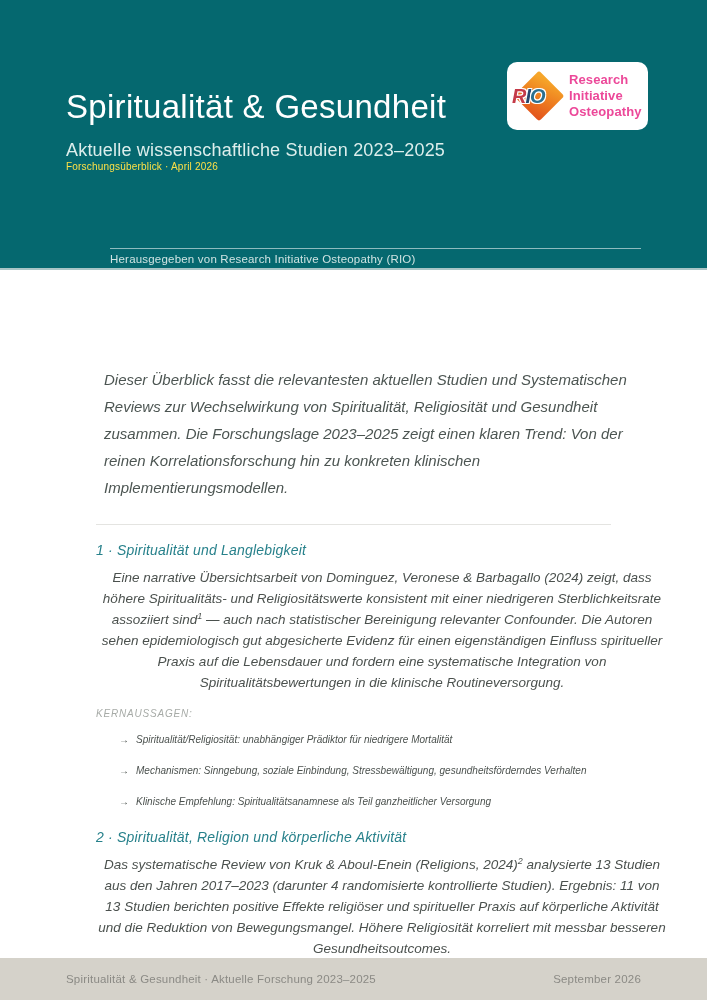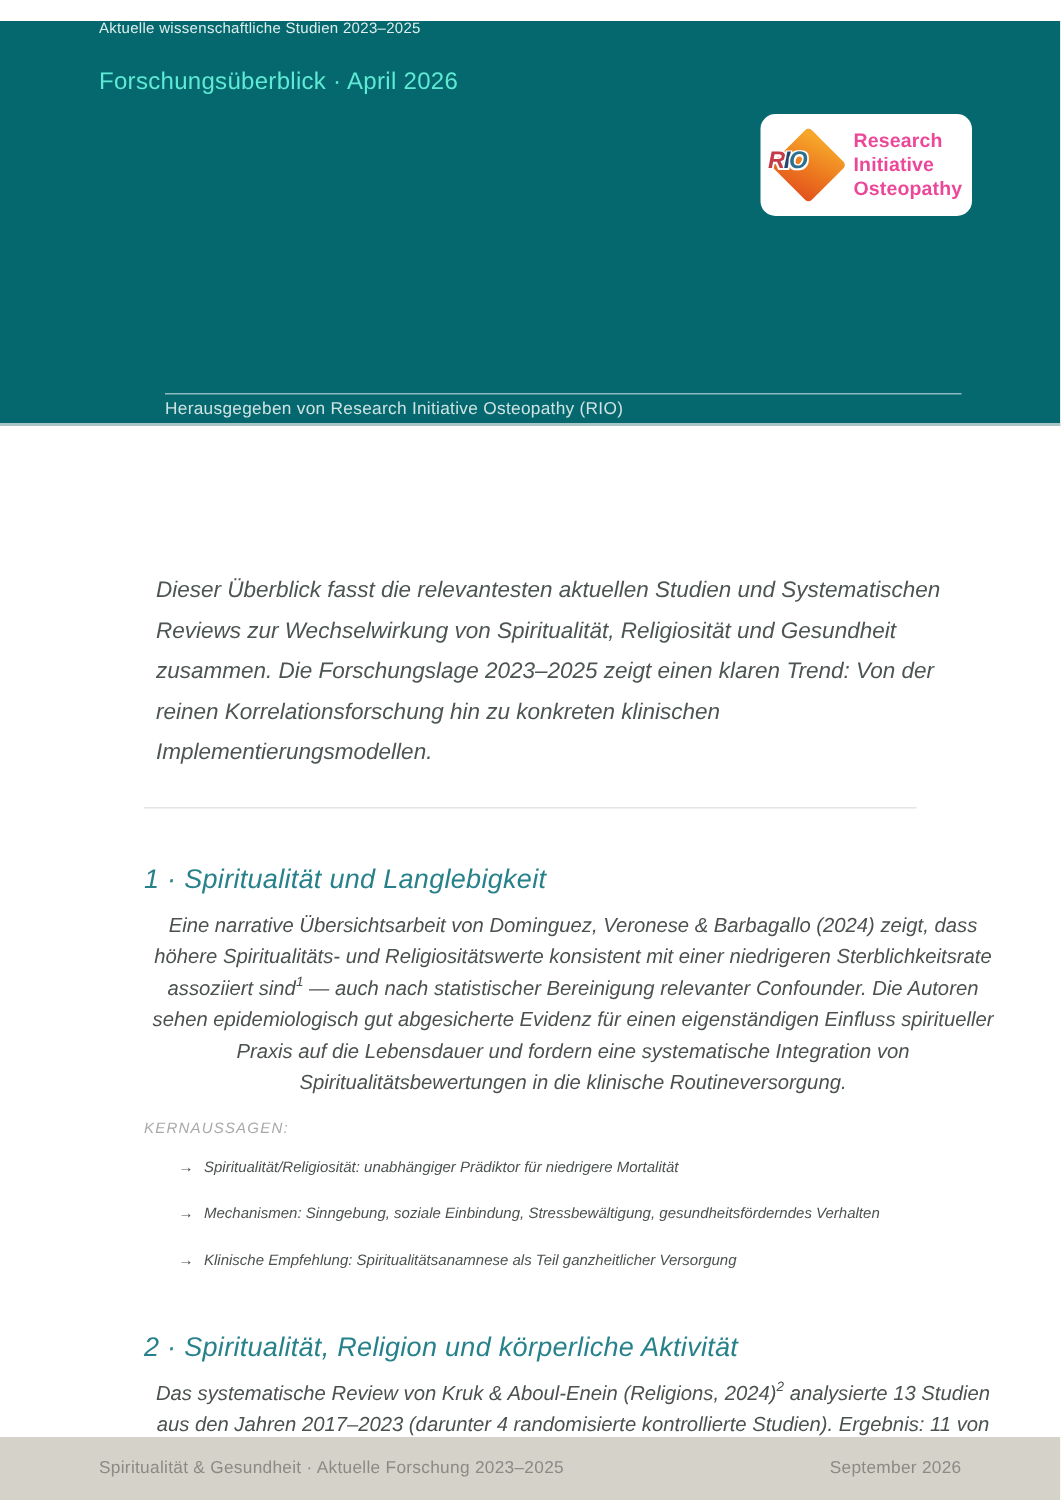"Spiritualität & Gesundheit" h1.masthead-title { html: none -> <h1>Spiritualität &amp; Gesundheit</h1> }
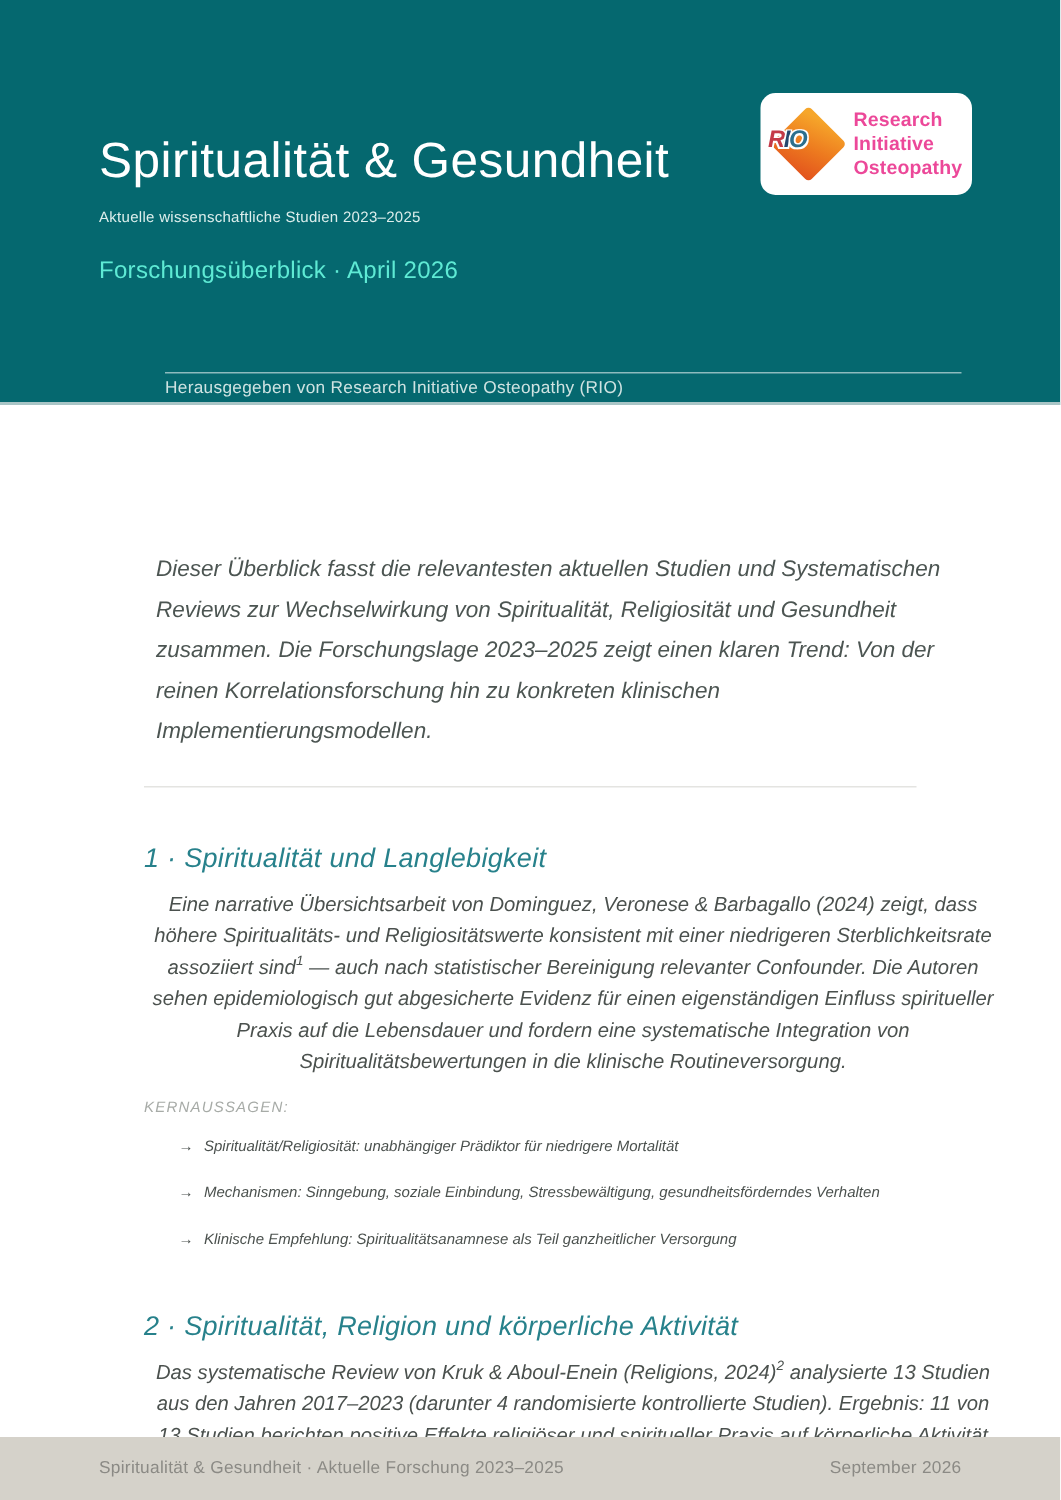"RIO" .logo-acronym { font-size: 16px -> 20px }
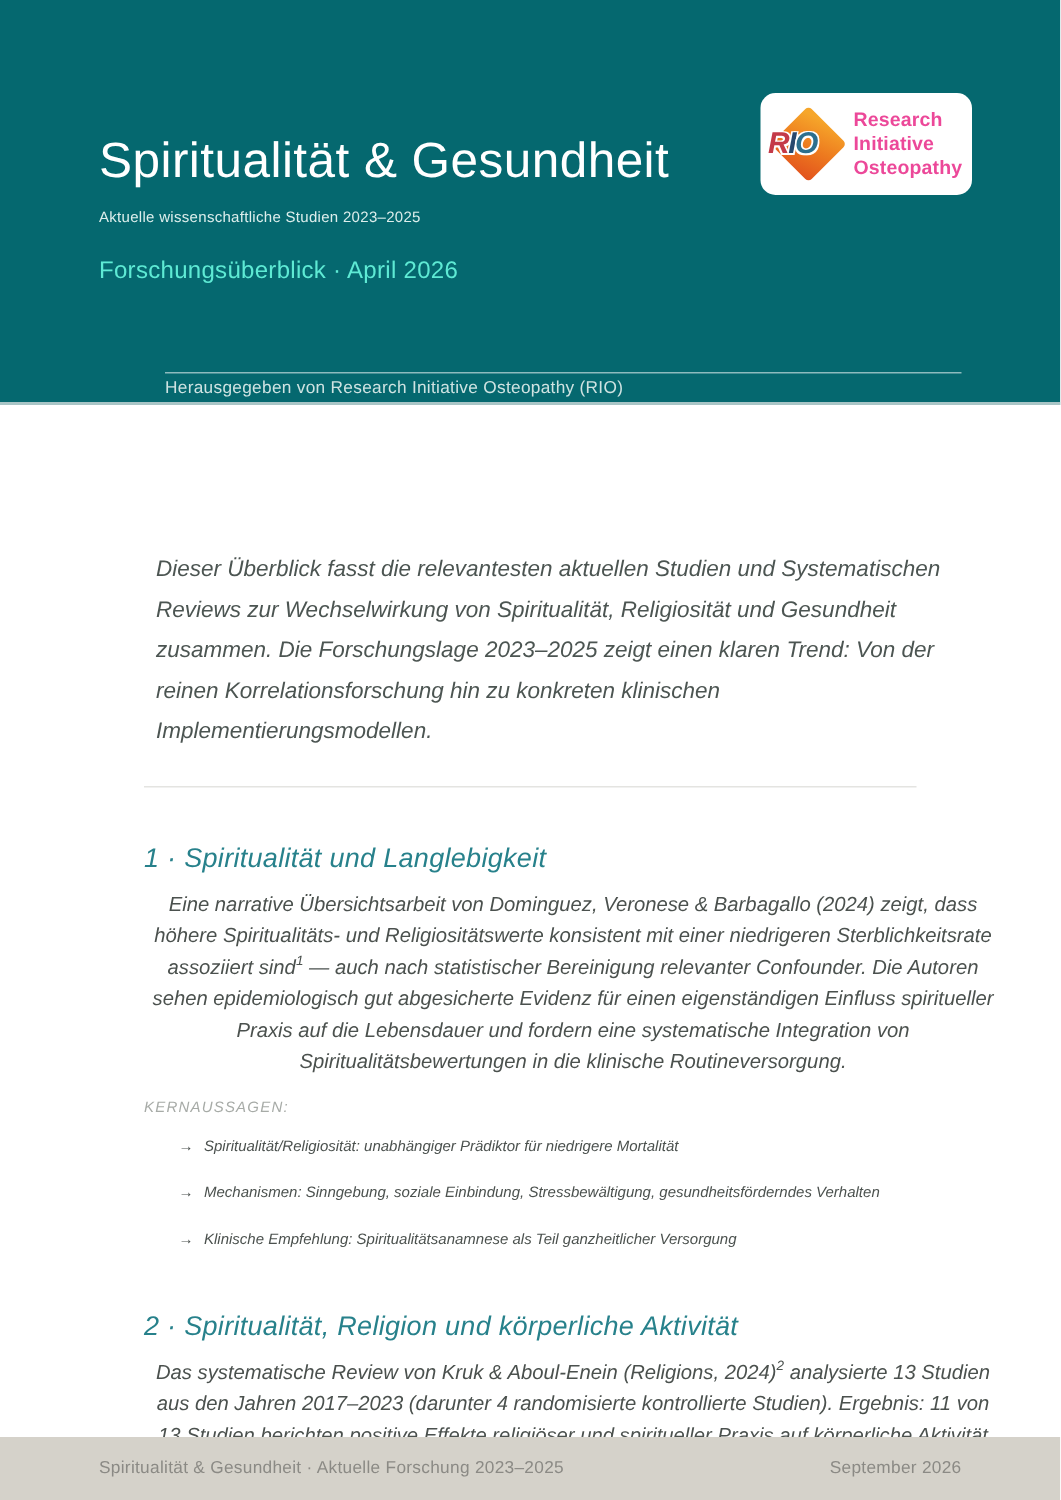"Aktuelle wissenschaftliche Studien" .masthead-subtitle { font-size: 10px -> 18px }
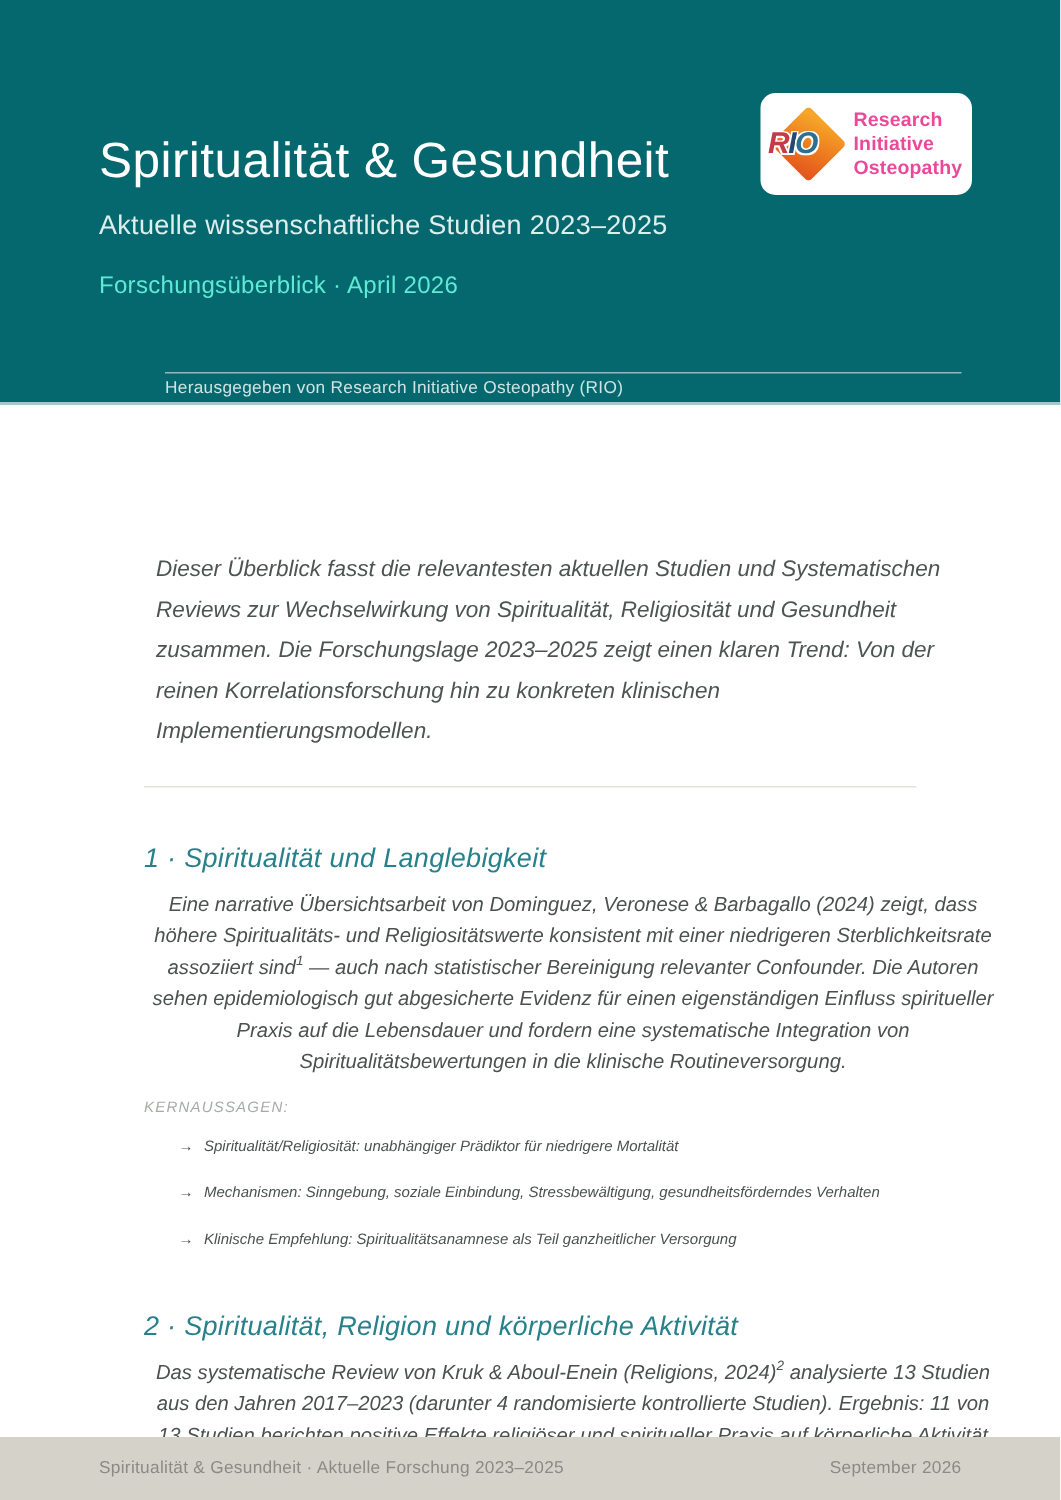"Forschungsüberblick · April 2026" .masthead-meta { color: #5eead4 -> #fde047; font-size: 16px -> 10px; margin-top: 21px -> 0 }
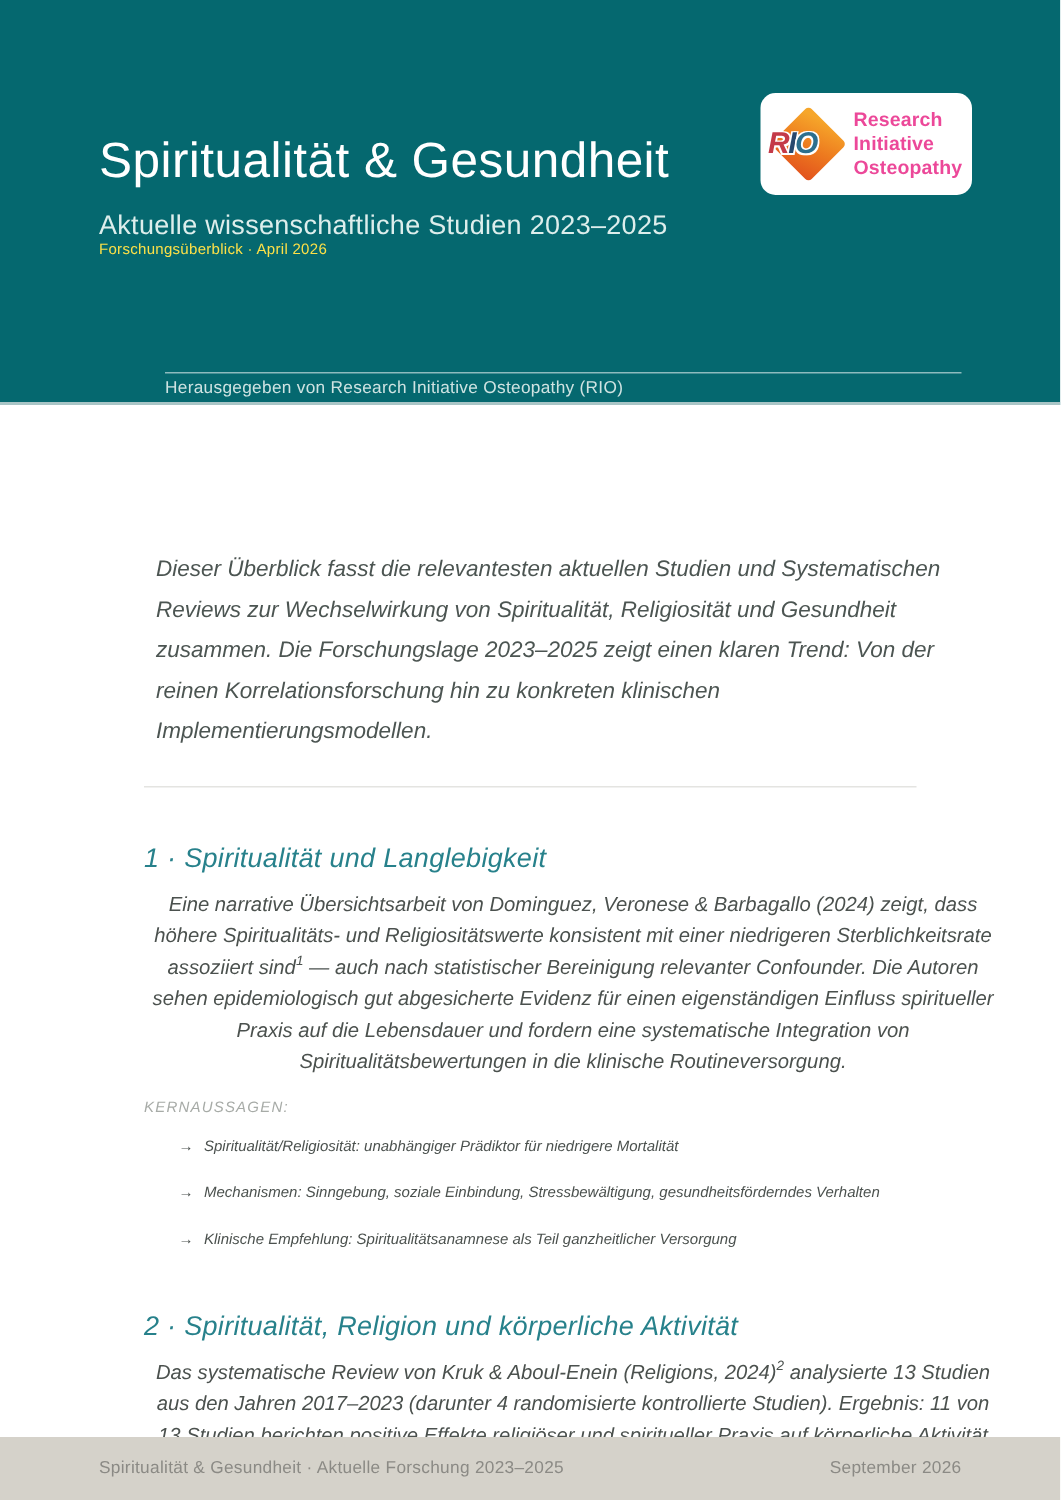"1 · Spiritualität und Langlebigkeit" .section-title { font-size: 18px -> 14px; margin-top: 37px -> 17px }
